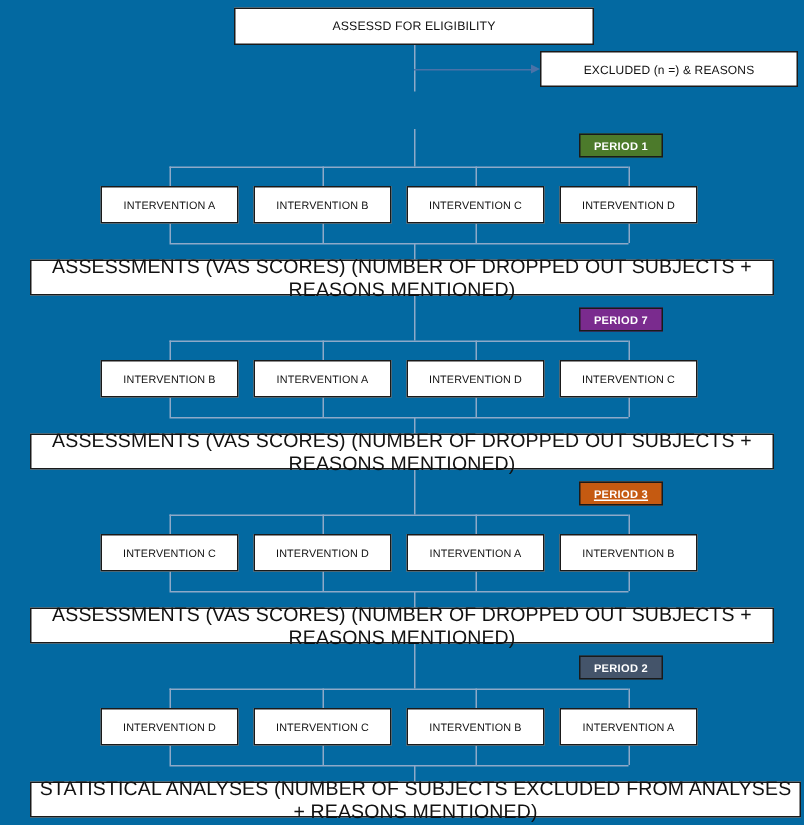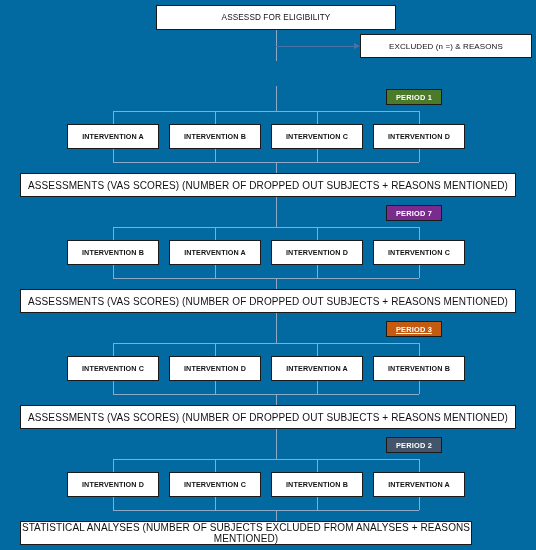"INTERVENTION A" .box-interv { font-weight: bold -> none }
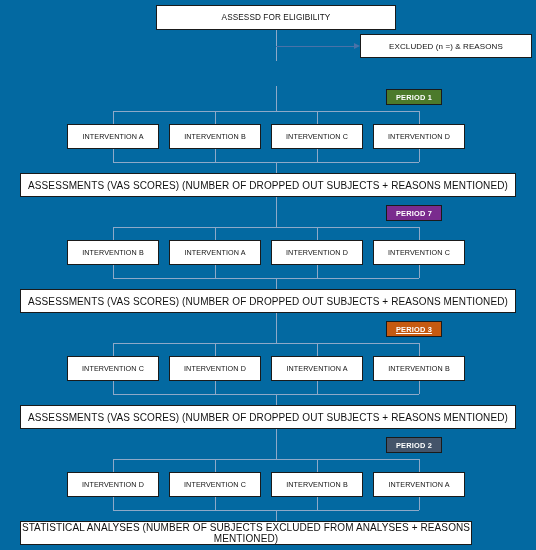"ASSESSMENTS (VAS SCORES) (NUMBER OF" .box-wide { font-size: 10px -> 13px }
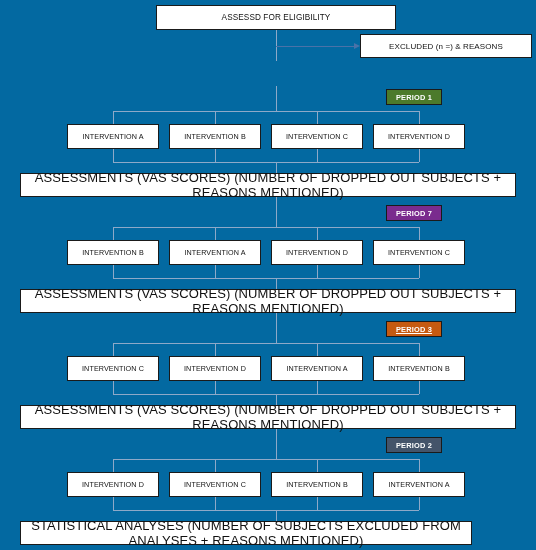"STATISTICAL ANALYSES (NUMBER OF SUBJECTS" div.box { width: 452px -> 514px }
